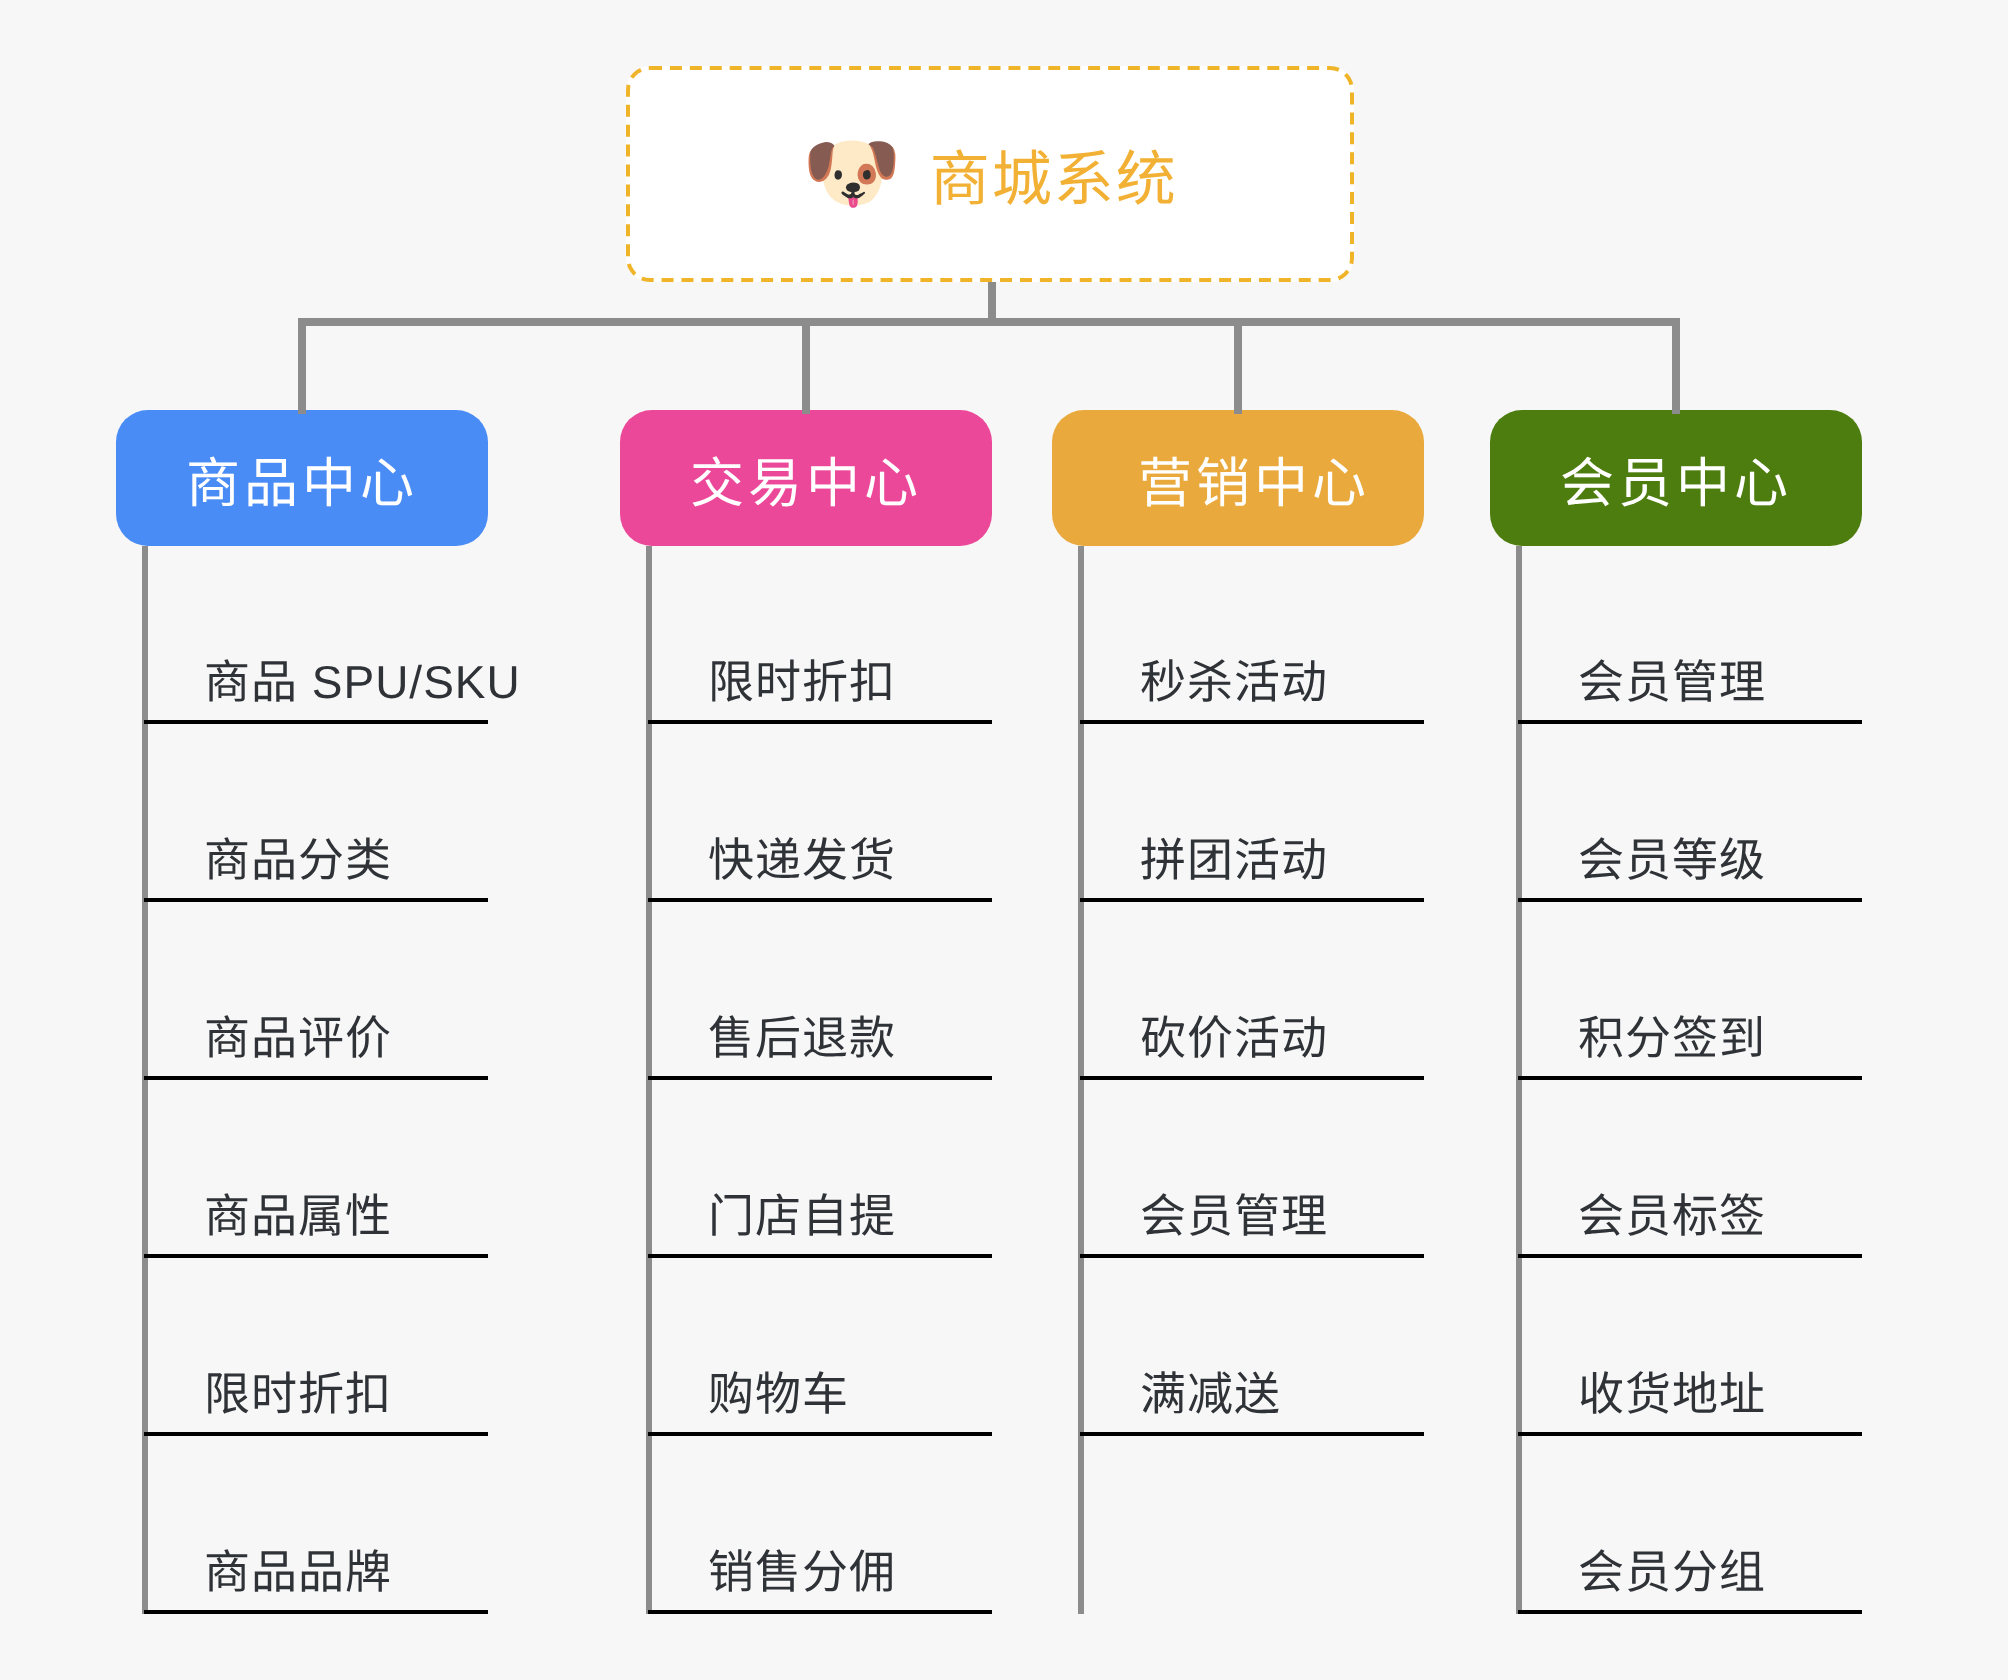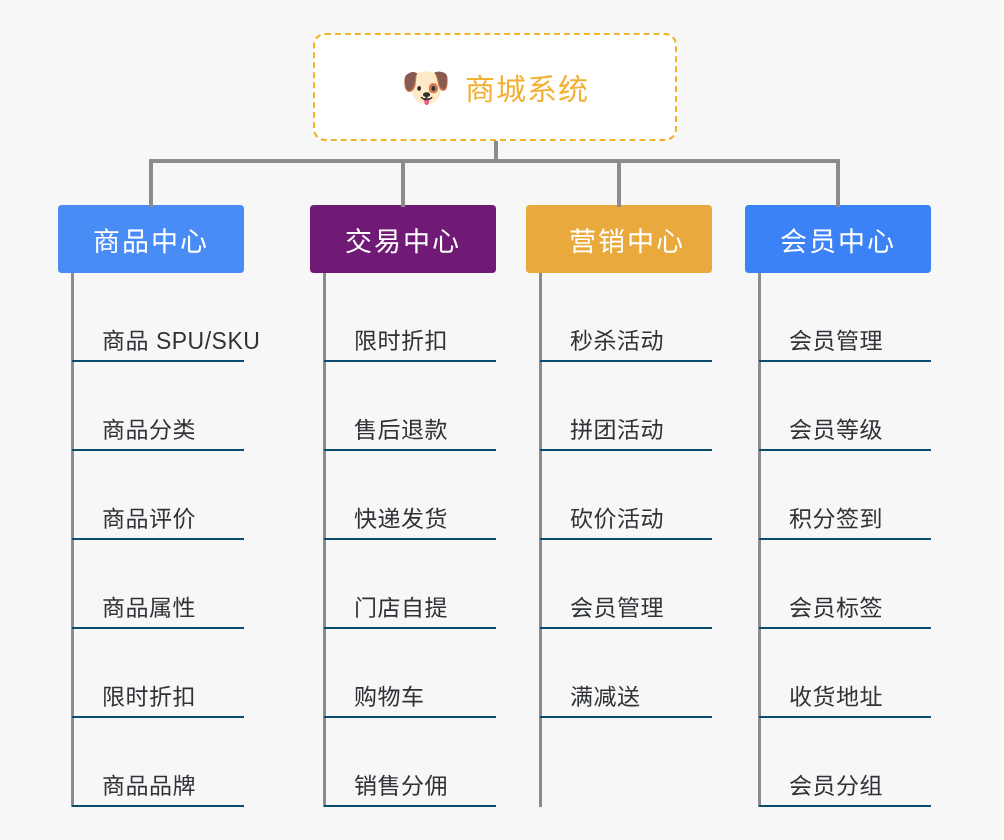"商品中心" .col-header { border-radius: 4px -> 16px }
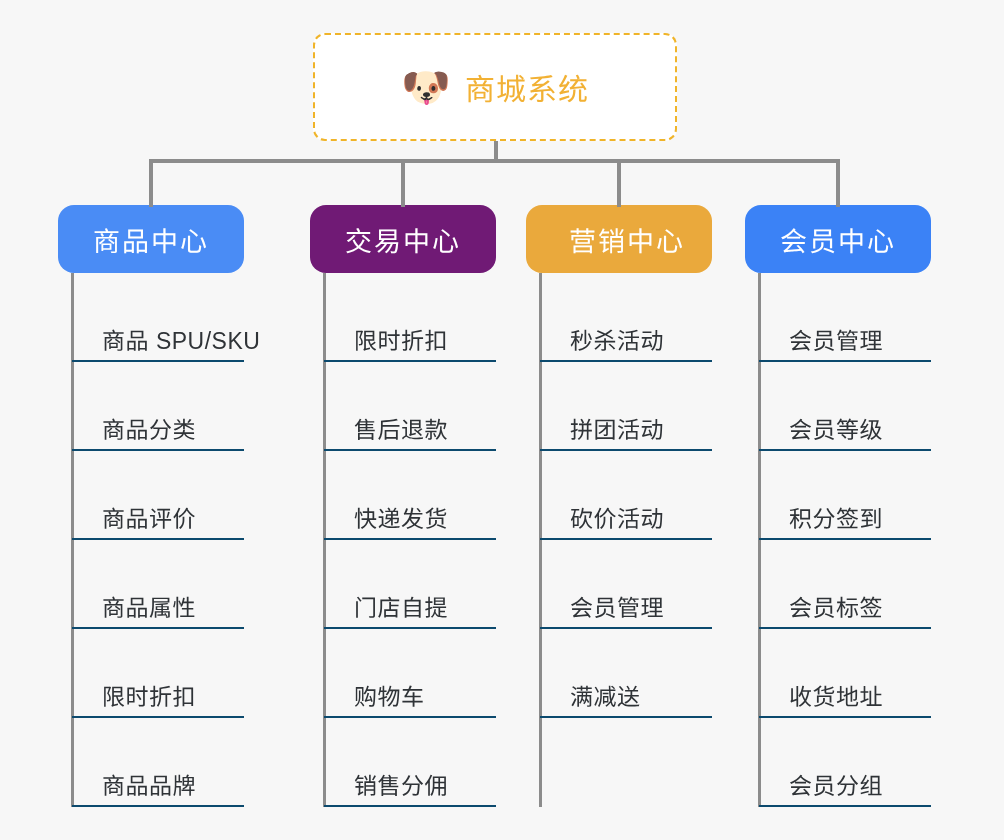"交易中心" div.col-header { background: #701a75 -> #ec4899 }
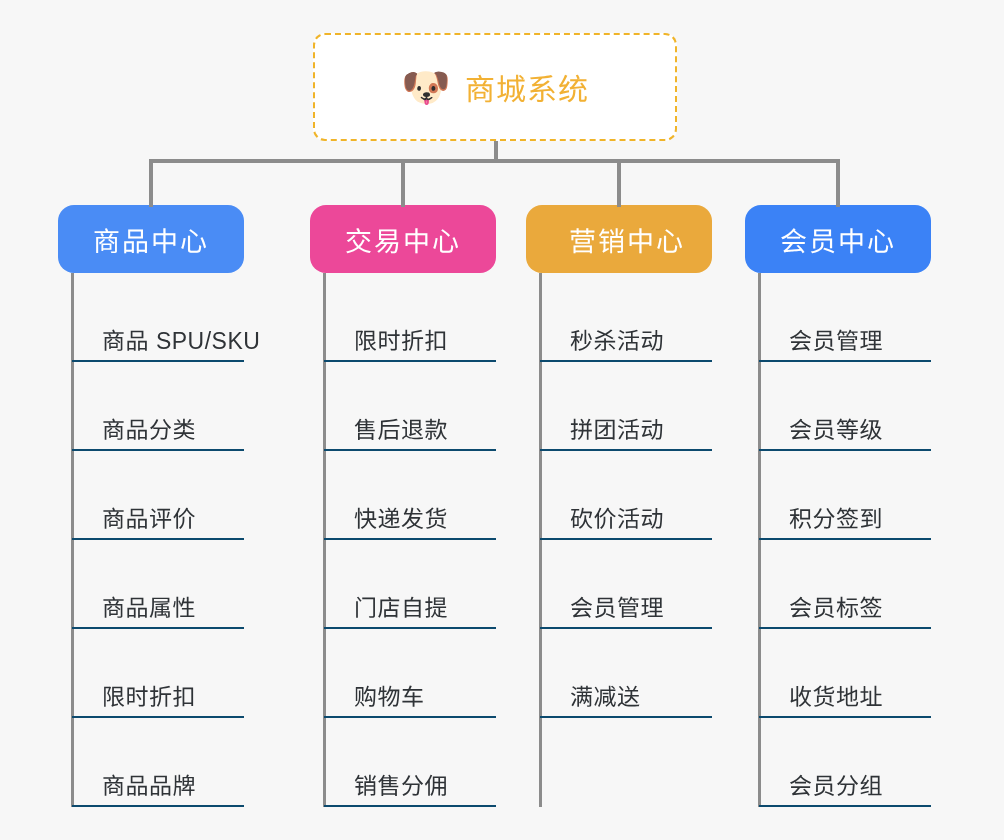"会员中心" div.col-header { background: #3b82f6 -> #4d7c0f }
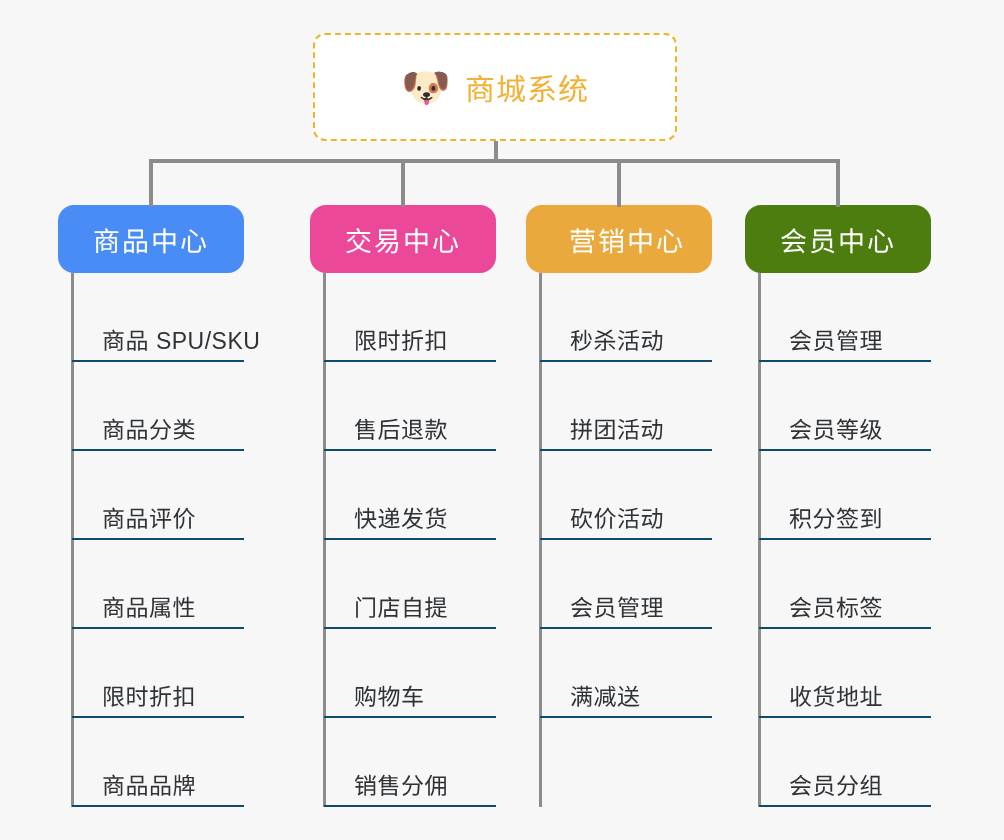"商品 SPU/SKU" .leaf-item { border-bottom: 2px solid #0c4a6e -> 2px solid #000000 }
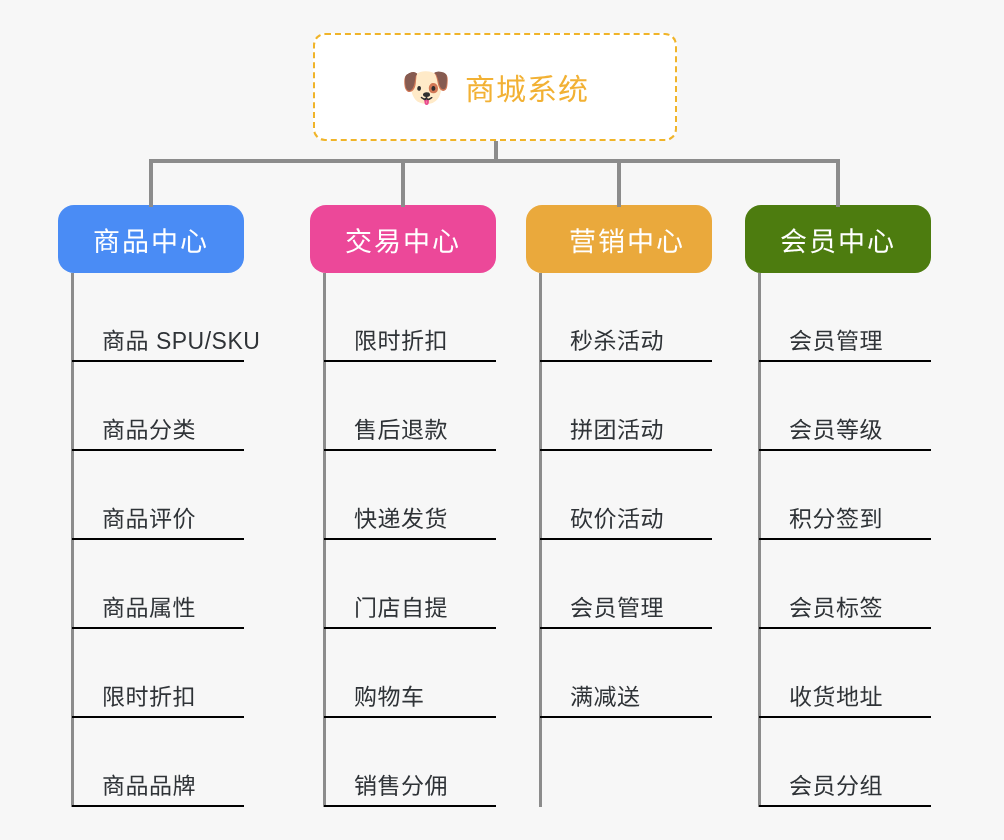"售后退款" div.leaf-item { order: before "快递发货" -> after "快递发货" }
